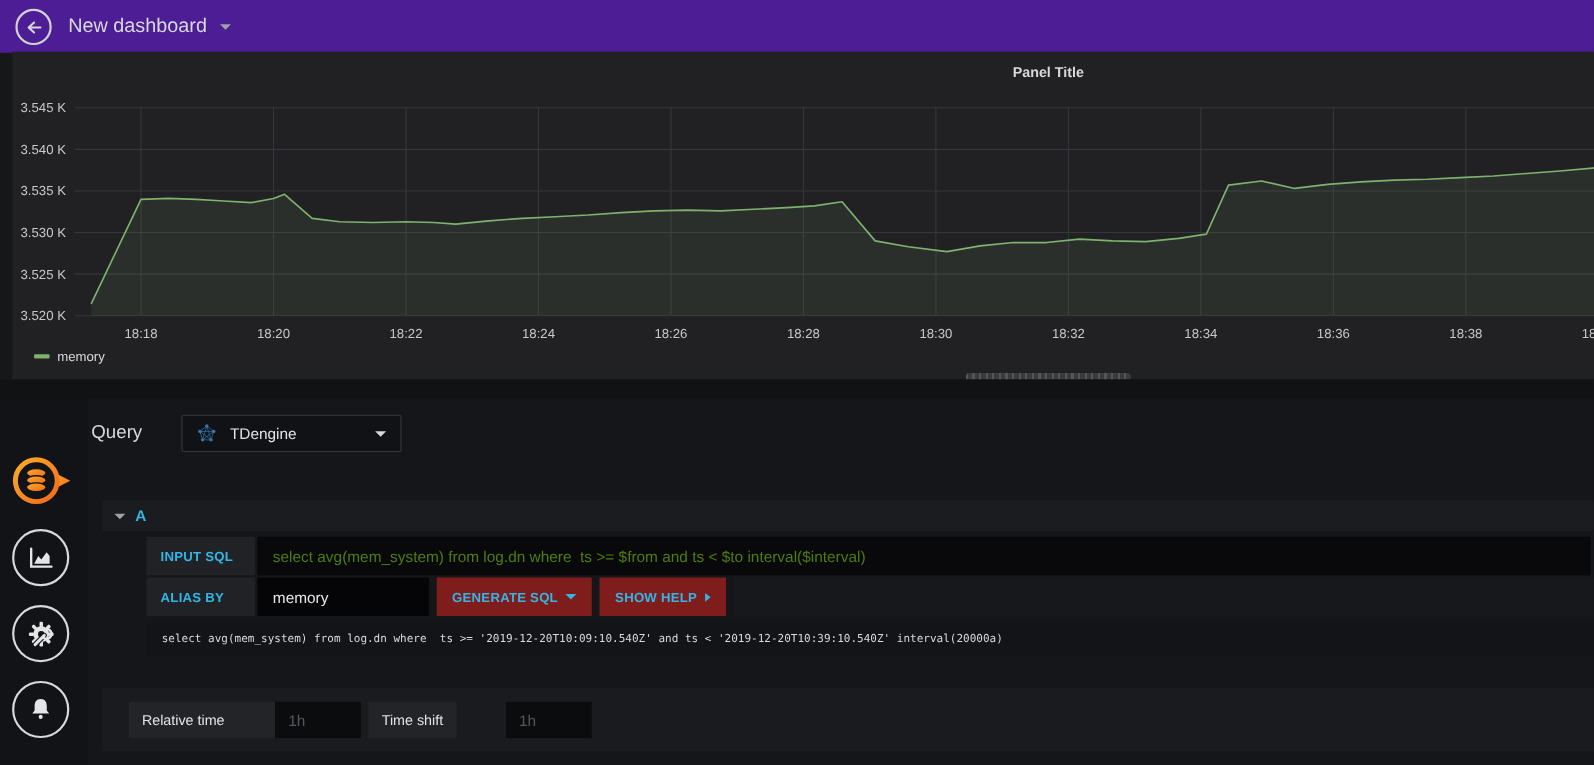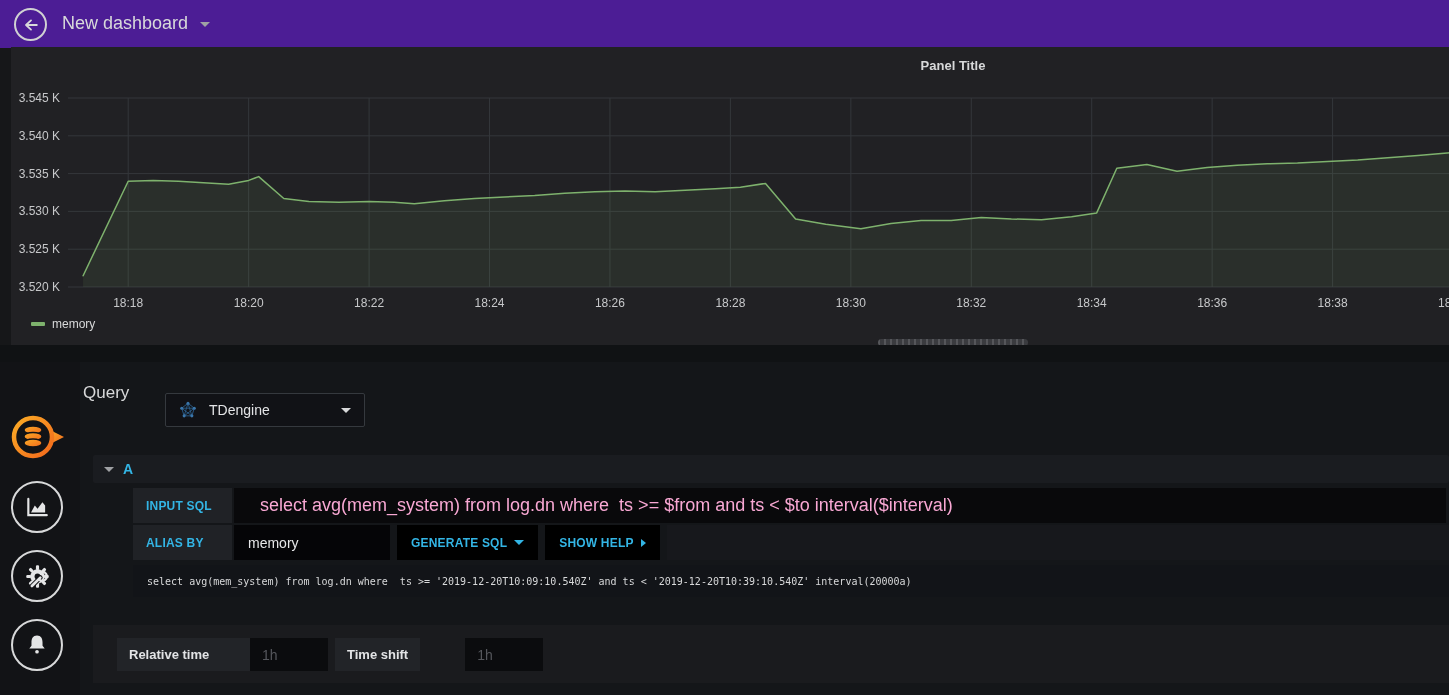"TDengine" .ds-picker { top: 393px -> 377px }
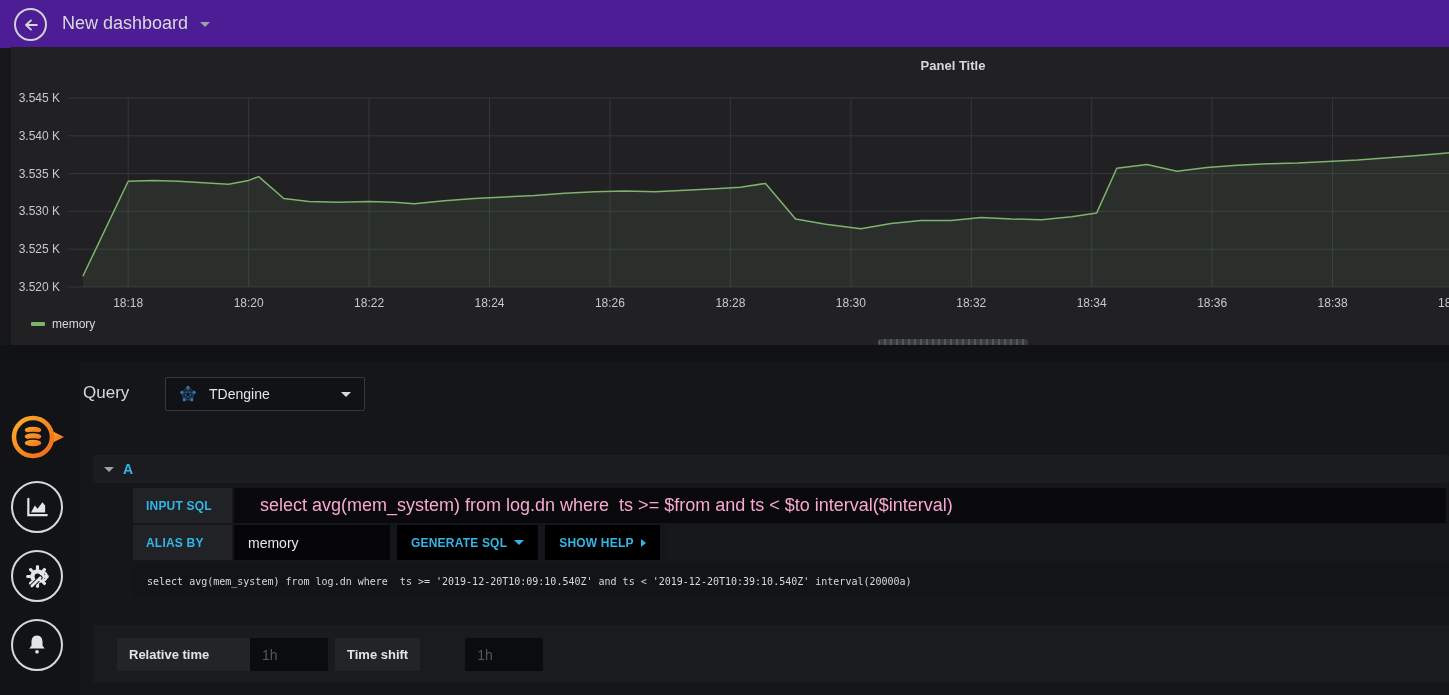"select avg(mem_system) from log.dn where ts >= $from" .sql-input { color: #f9a8d4 -> #4d7c0f; font-size: 18px -> 14px; padding: 0 26px -> 0 14px }
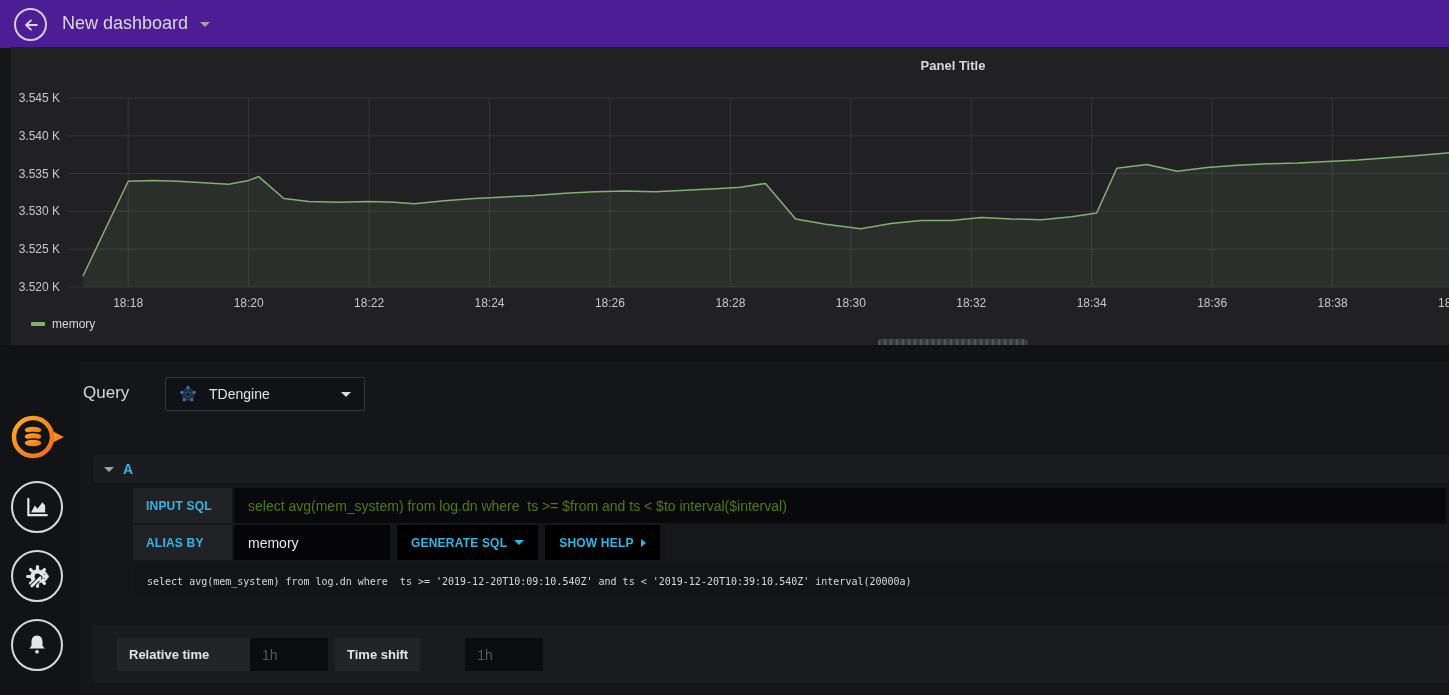"GENERATE SQL" .btn-tile { background: #000000 -> #7f1d1d }
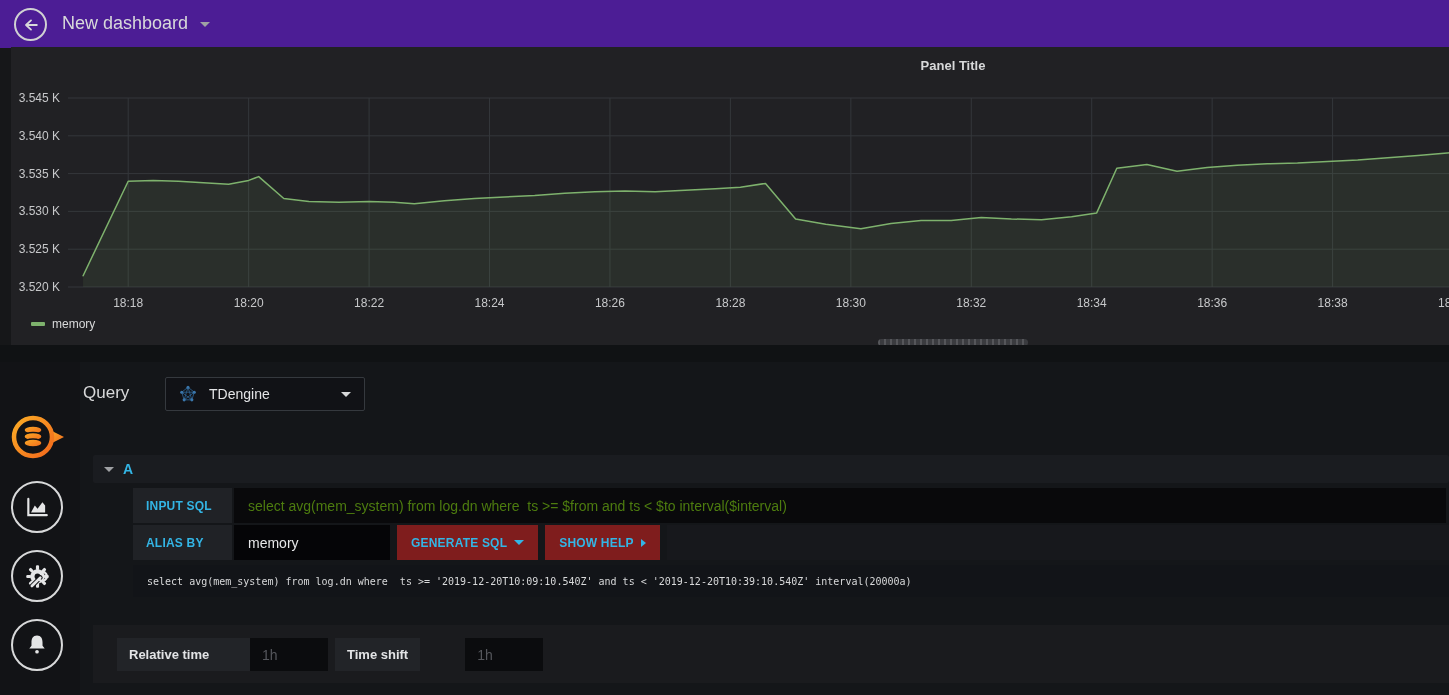"Relative time" .time-label { font-weight: 700 -> 400 }
